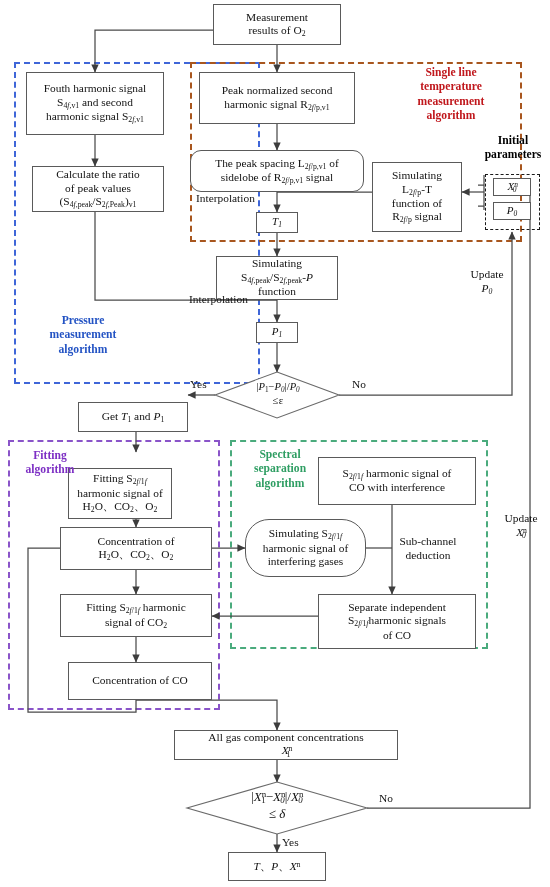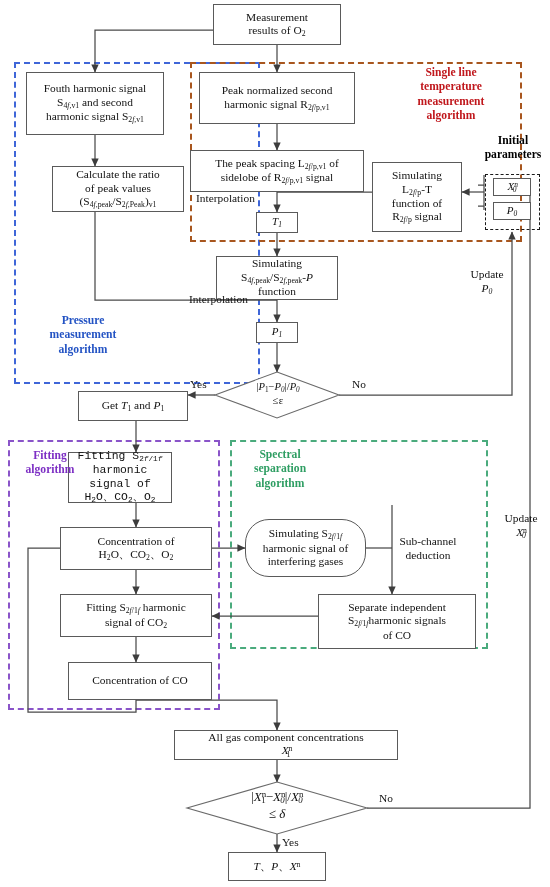"The peak spacing L2f/p,v1 of" div.box { border-radius: none -> 11px }
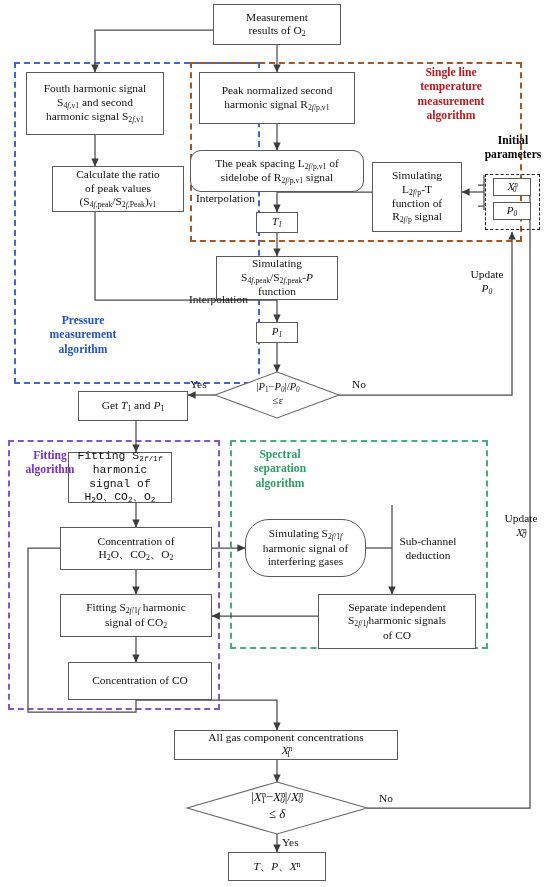"Calculate the ratio" div.box { margin-left: 20px -> none }
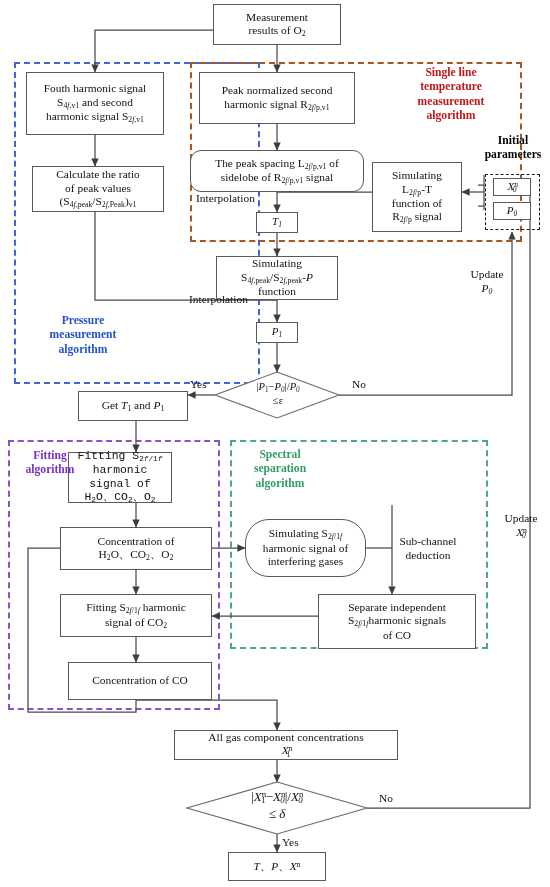"Get T1 and P1" div.box { top: 391px -> 402px }
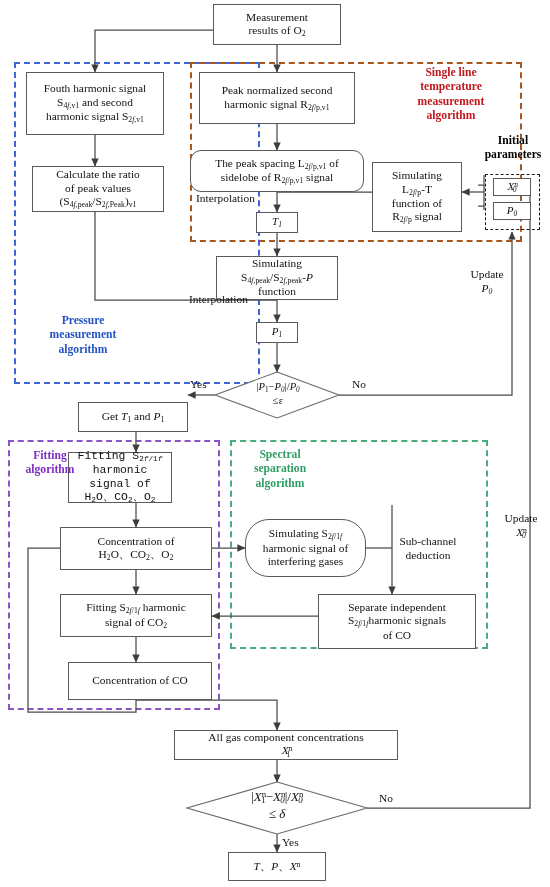"Fitting S2f/1f" div.box { font-family: Liberation Mono, monospace -> none; top: 452px -> 468px }
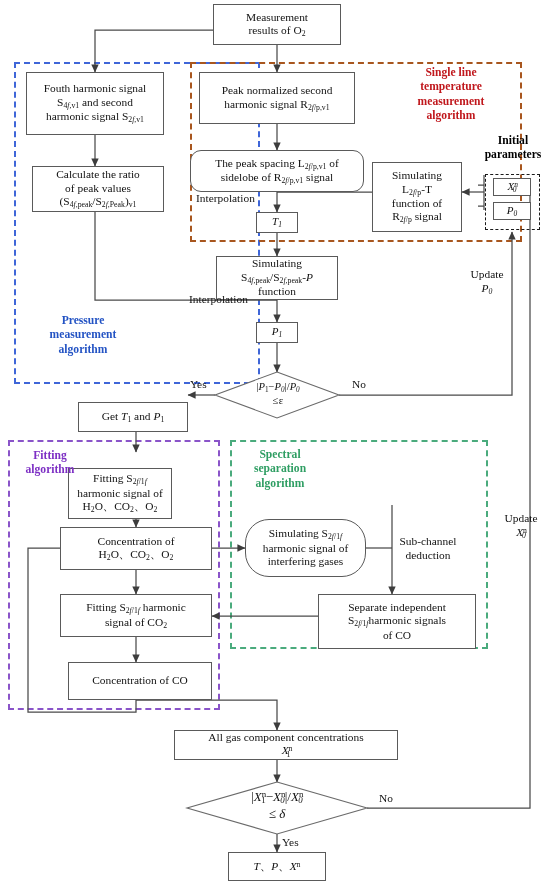"S2f/1f harmonic signal of" div.box { html: none -> <div> <span>S<sub>2<i>f</i>/1<i>f</i></sub> harmonic signal of<br>CO with interference</span> </div> }
